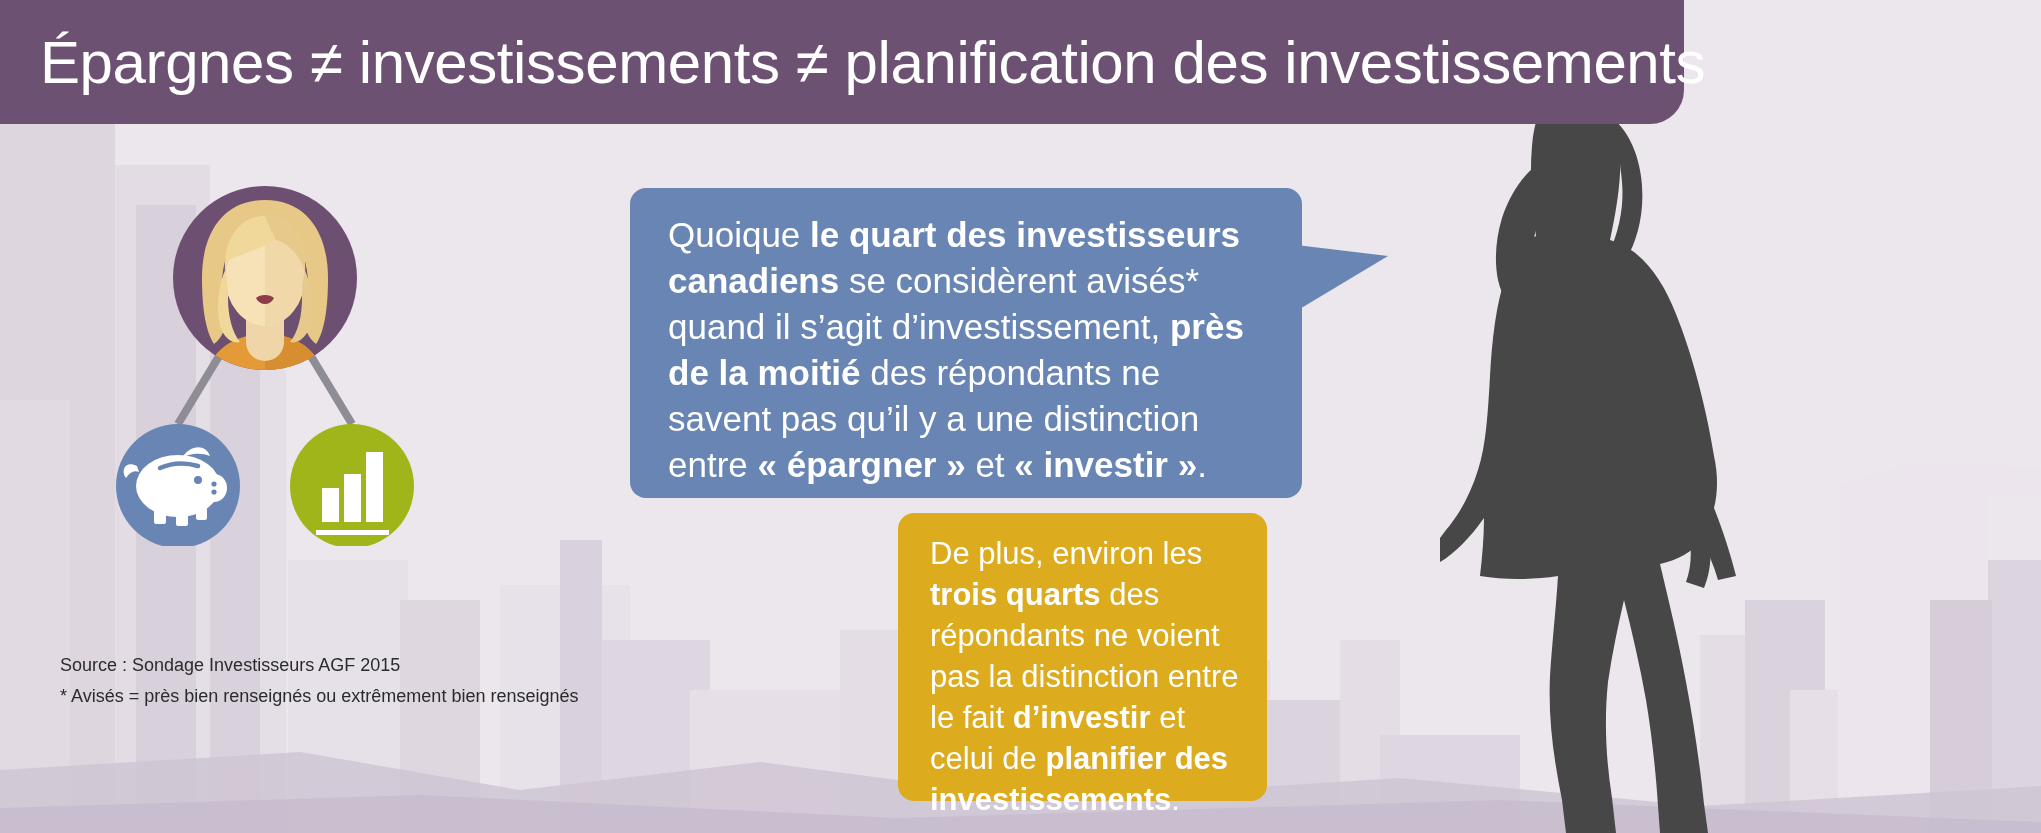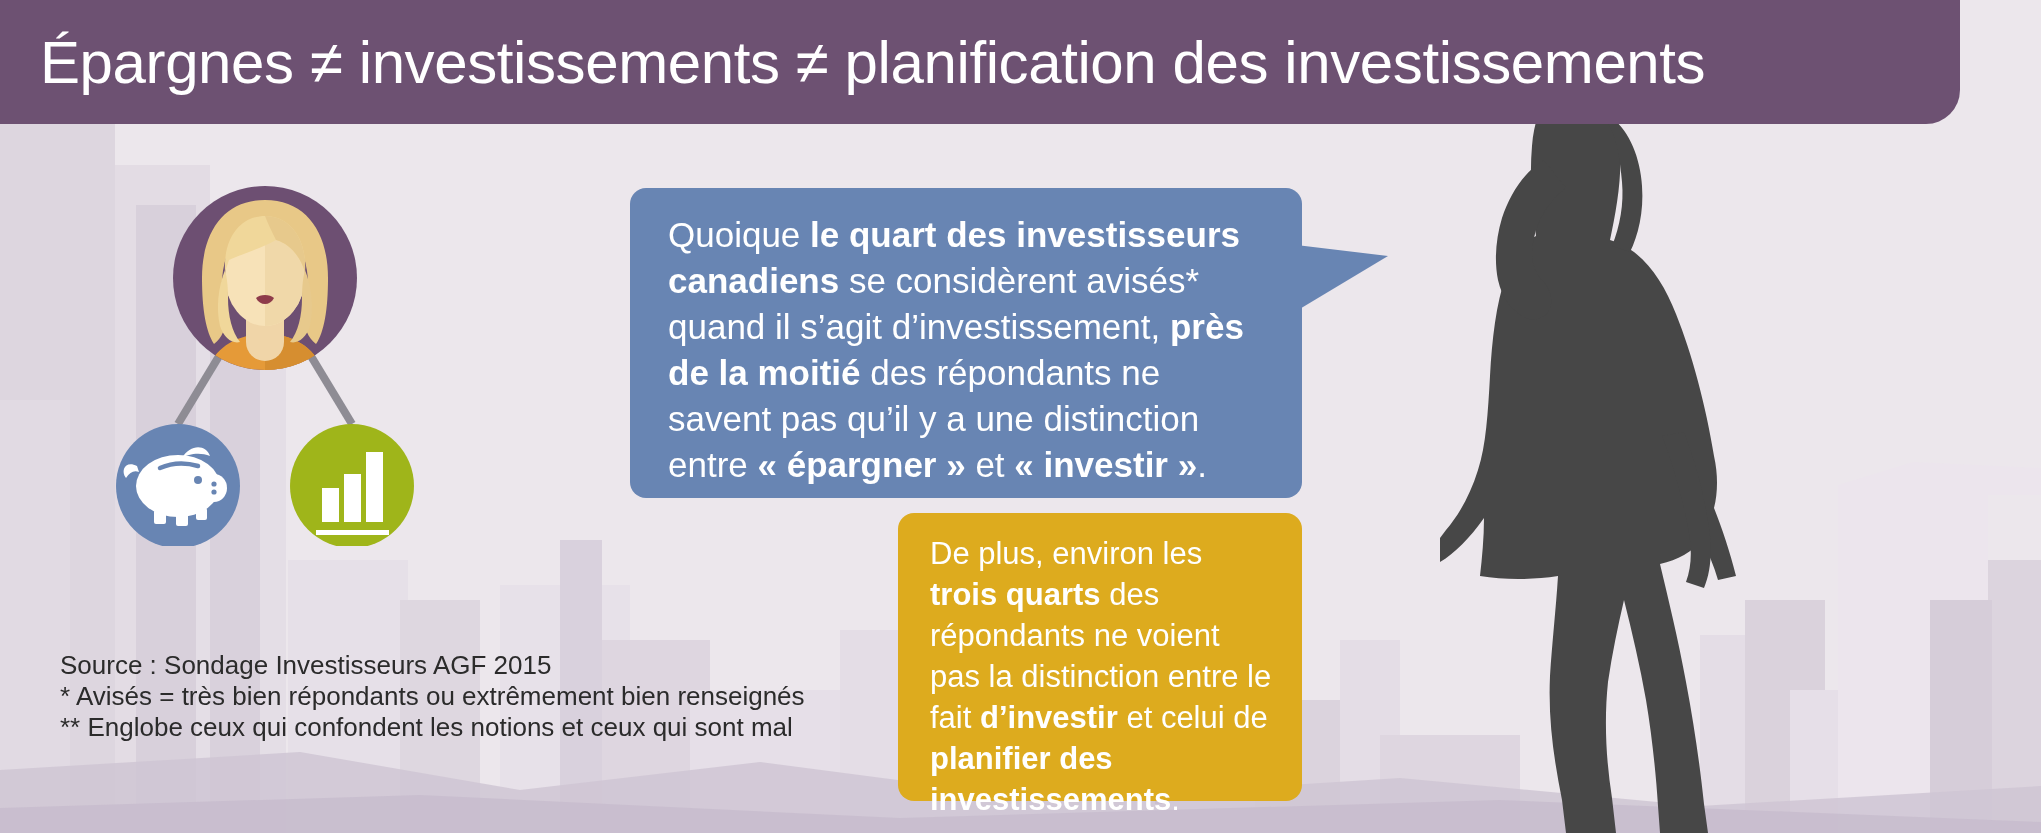"Épargnes ≠ investissements ≠" #header-bar { width: 1960px -> 1684px }
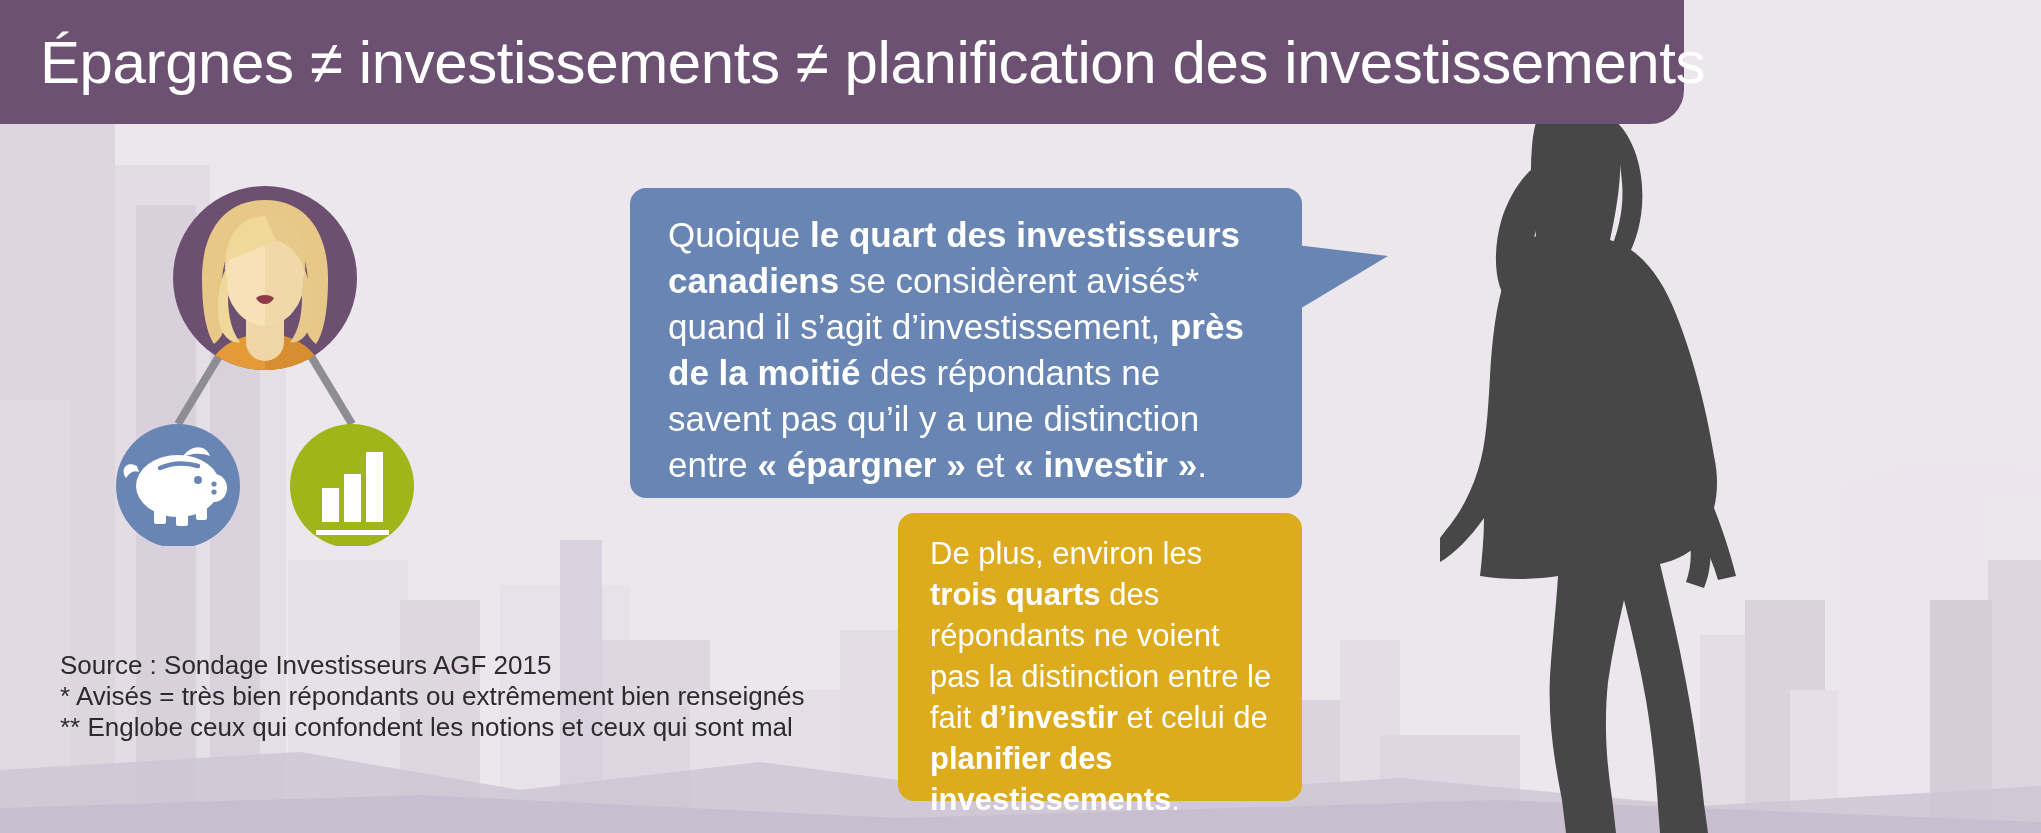"De plus, environ les trois" #bubble-yellow { width: 404px -> 369px }
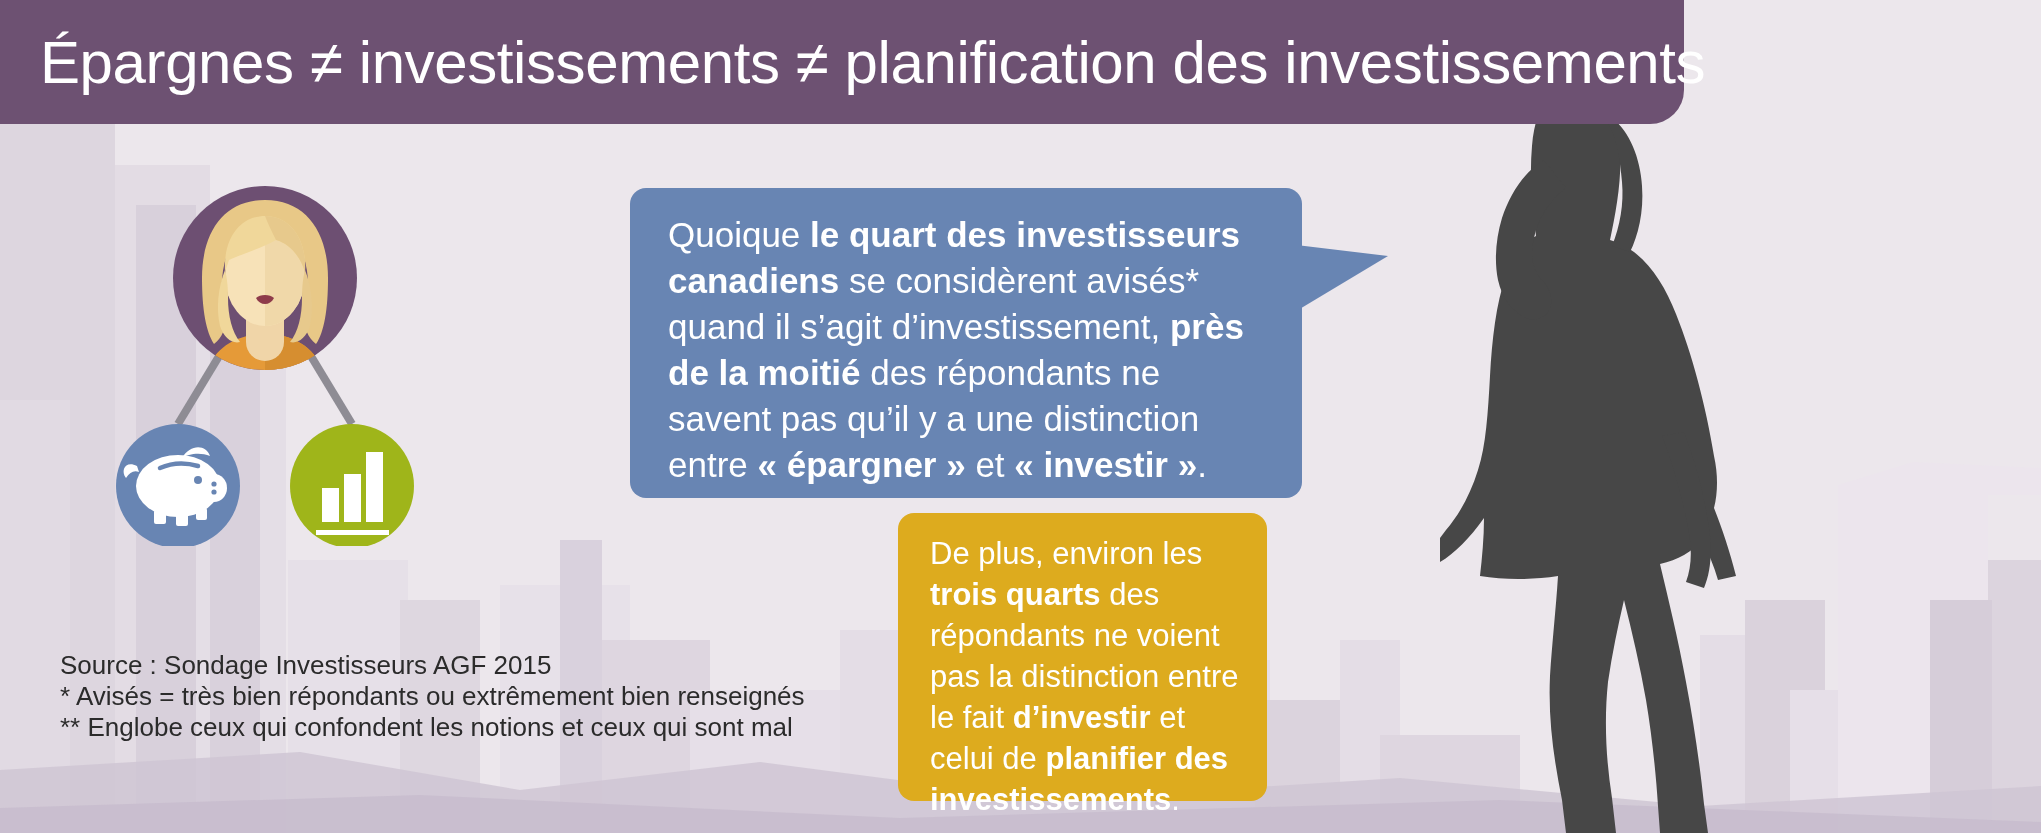"Source : Sondage Investisseurs AGF" #footnotes { font-size: 26px -> 18px }
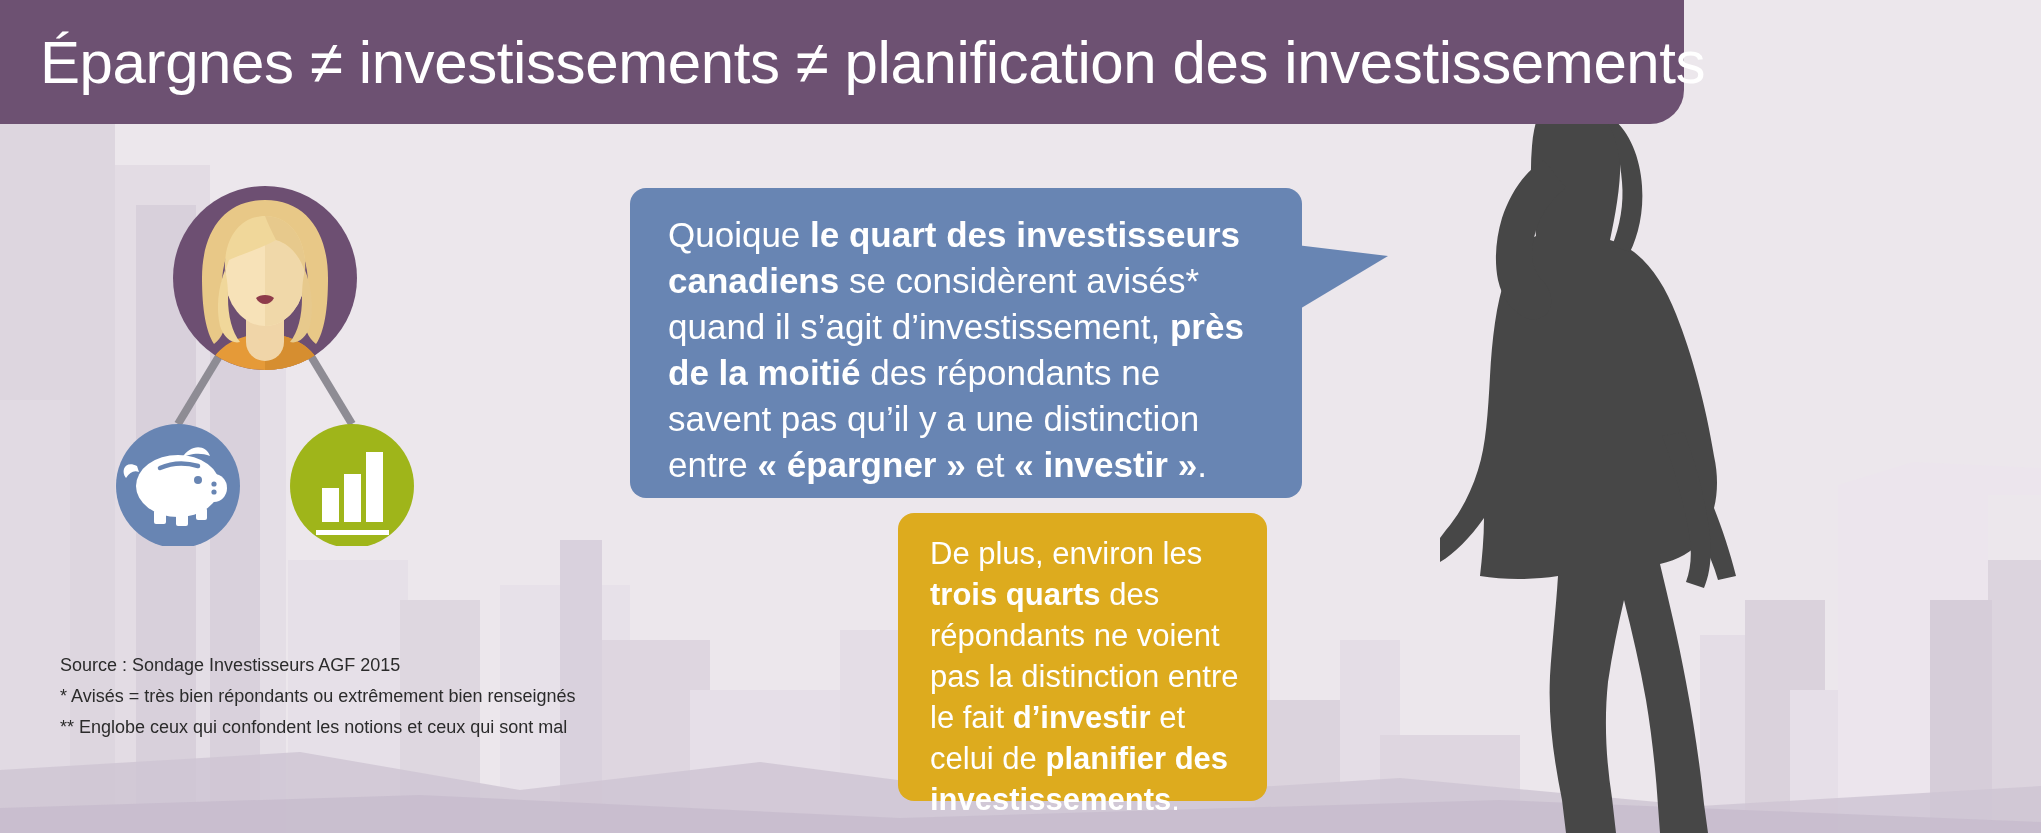"* Avisés = très bien" span.fn { text: très bien répondants -> près bien renseignés }
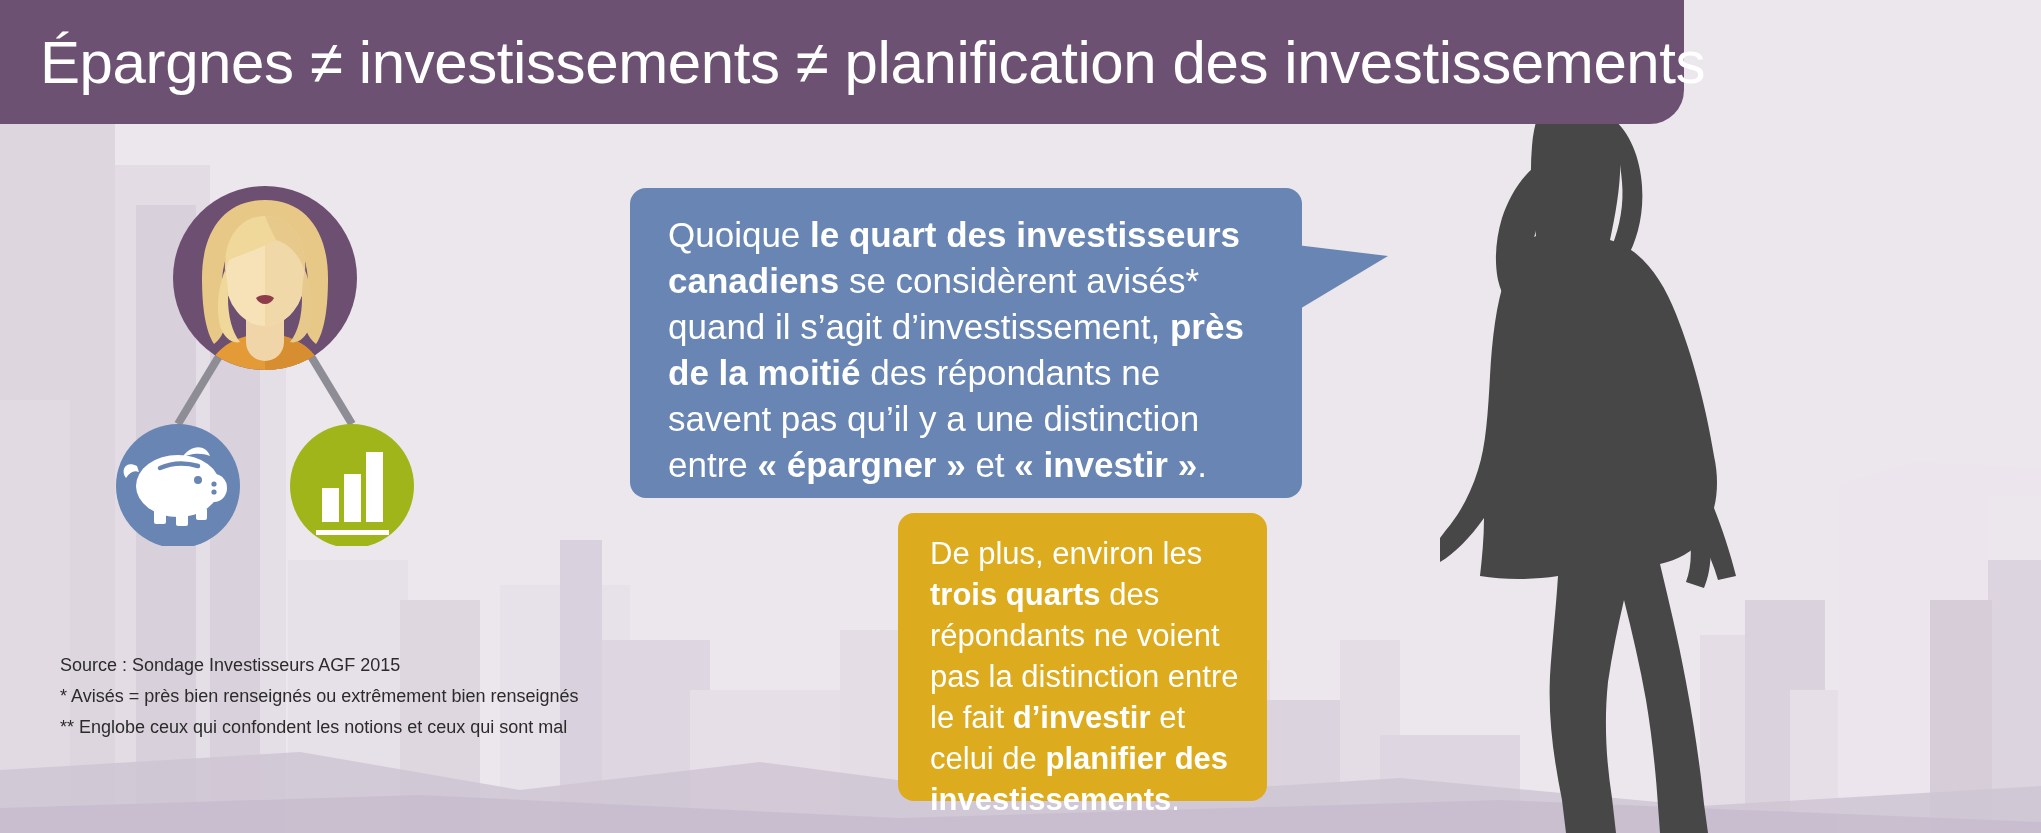"** Englobe ceux qui confondent" span.fn { html: <span>** Englobe ceux qui confondent les notions et ceux qui sont mal</span> -> none }
